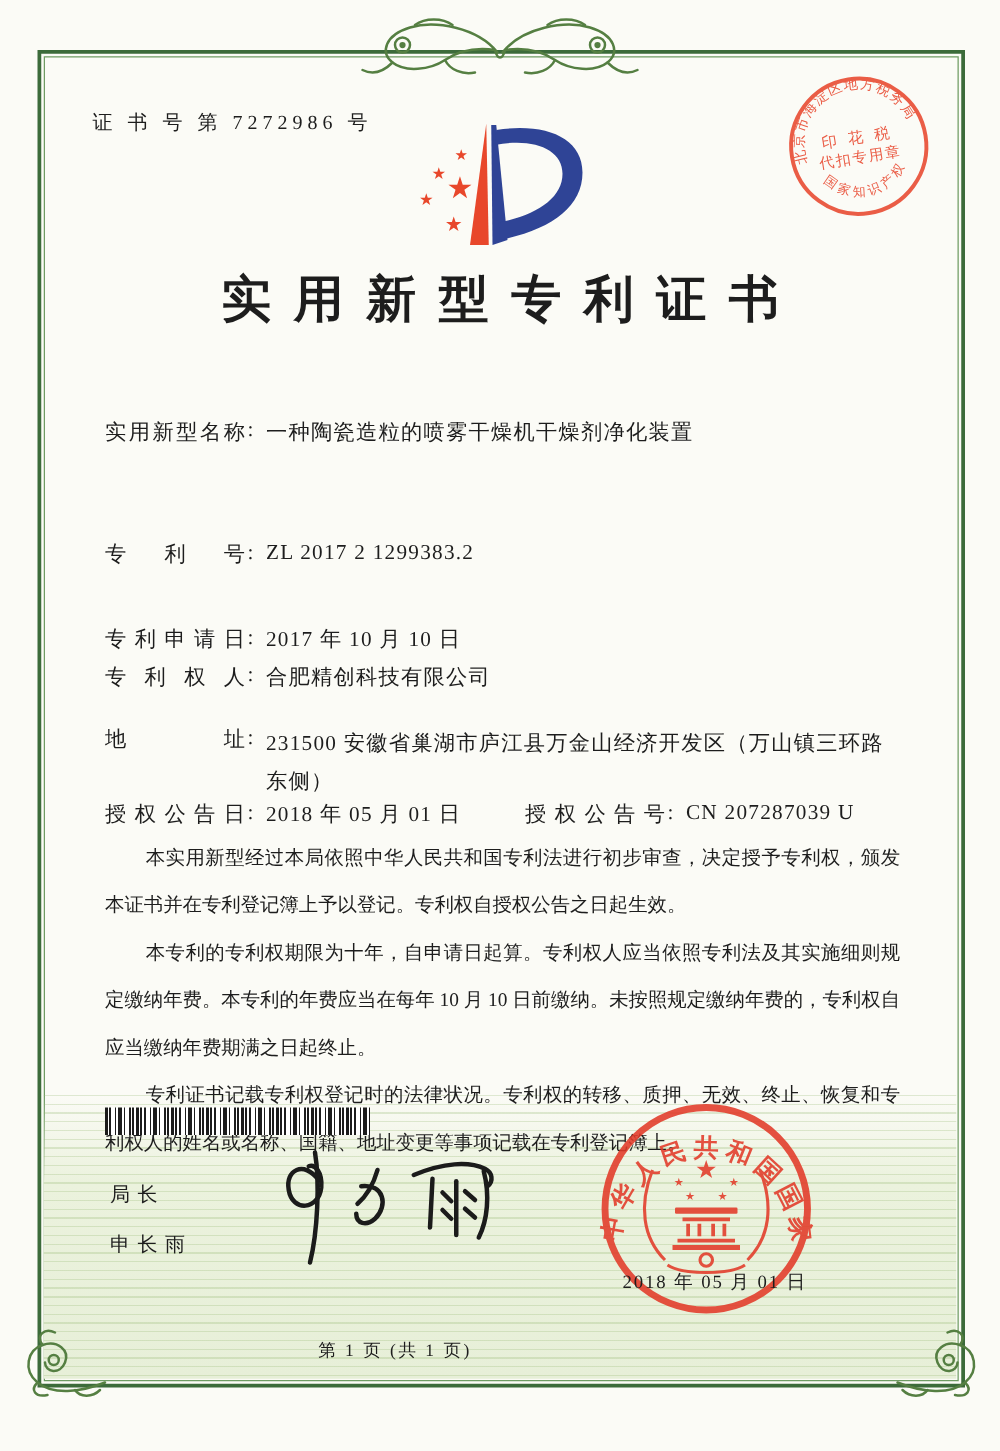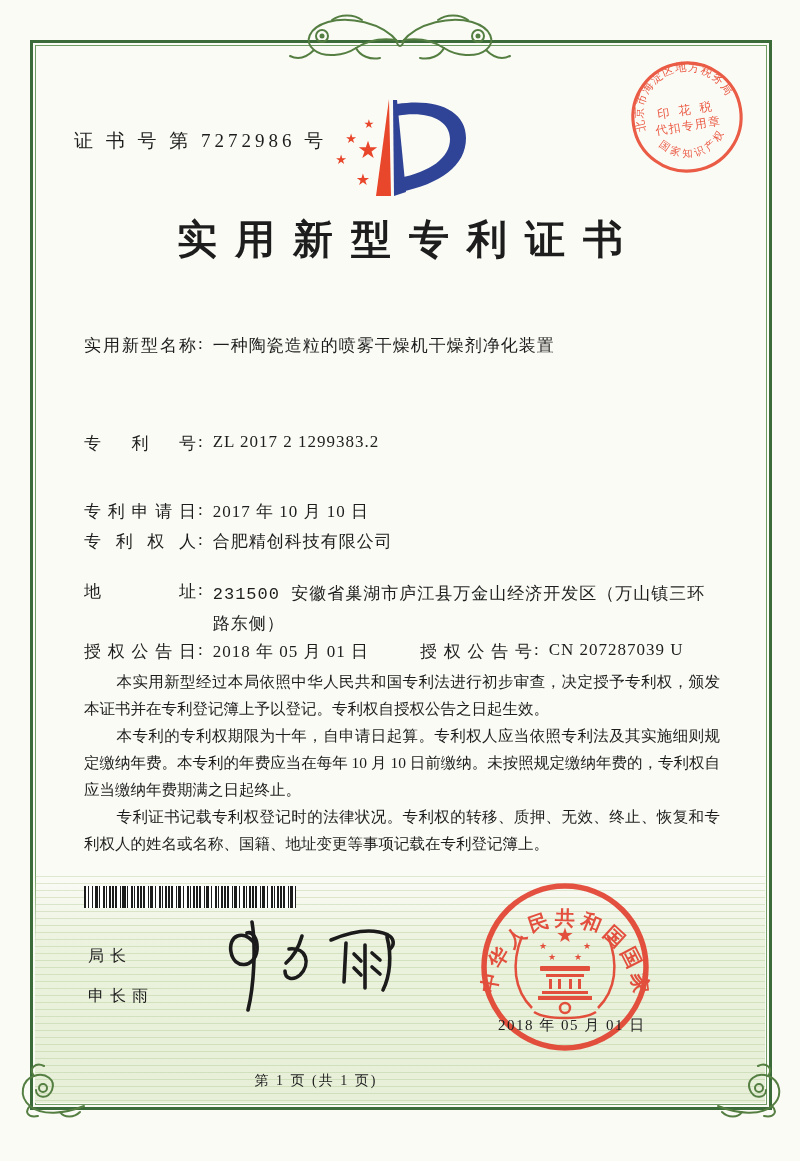"证 书 号 第 7272986" .certno { font-size: 19px -> 16px; margin-top: 40px -> none }
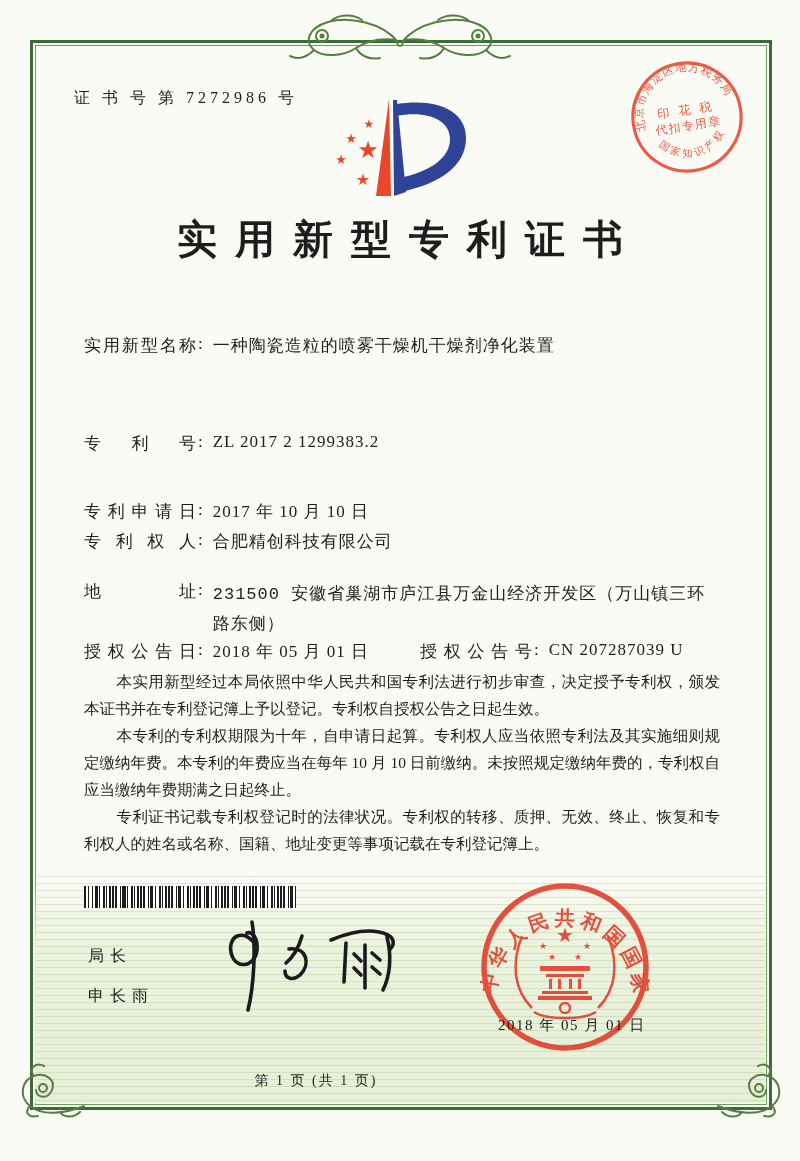"231500 安徽省巢湖市庐江县万金山经济开发区（万山镇三环路东侧）" .addr .fvalue { font-family: Liberation Mono, monospace -> none }
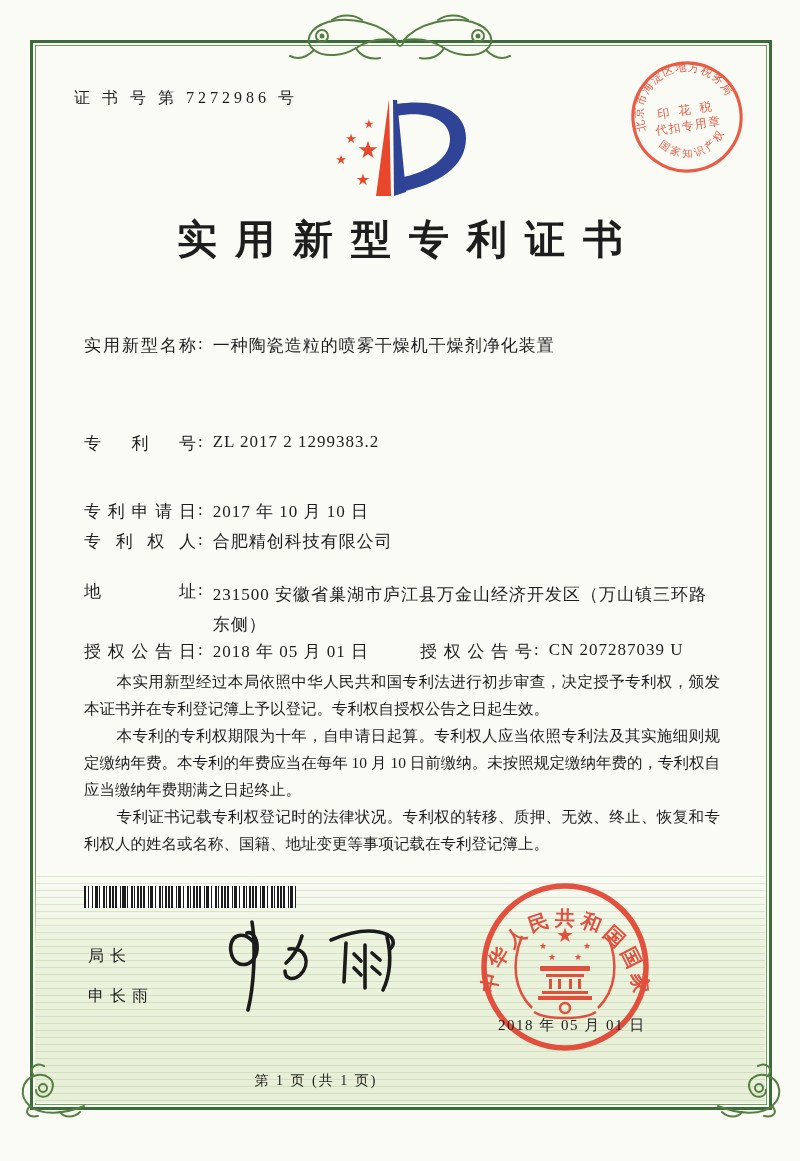"本实用新型经过本局依照中华人民共和国专利法进行初步审查，决定授予专利权，颁发本证" .paras { line-height: 27px -> 38px }
